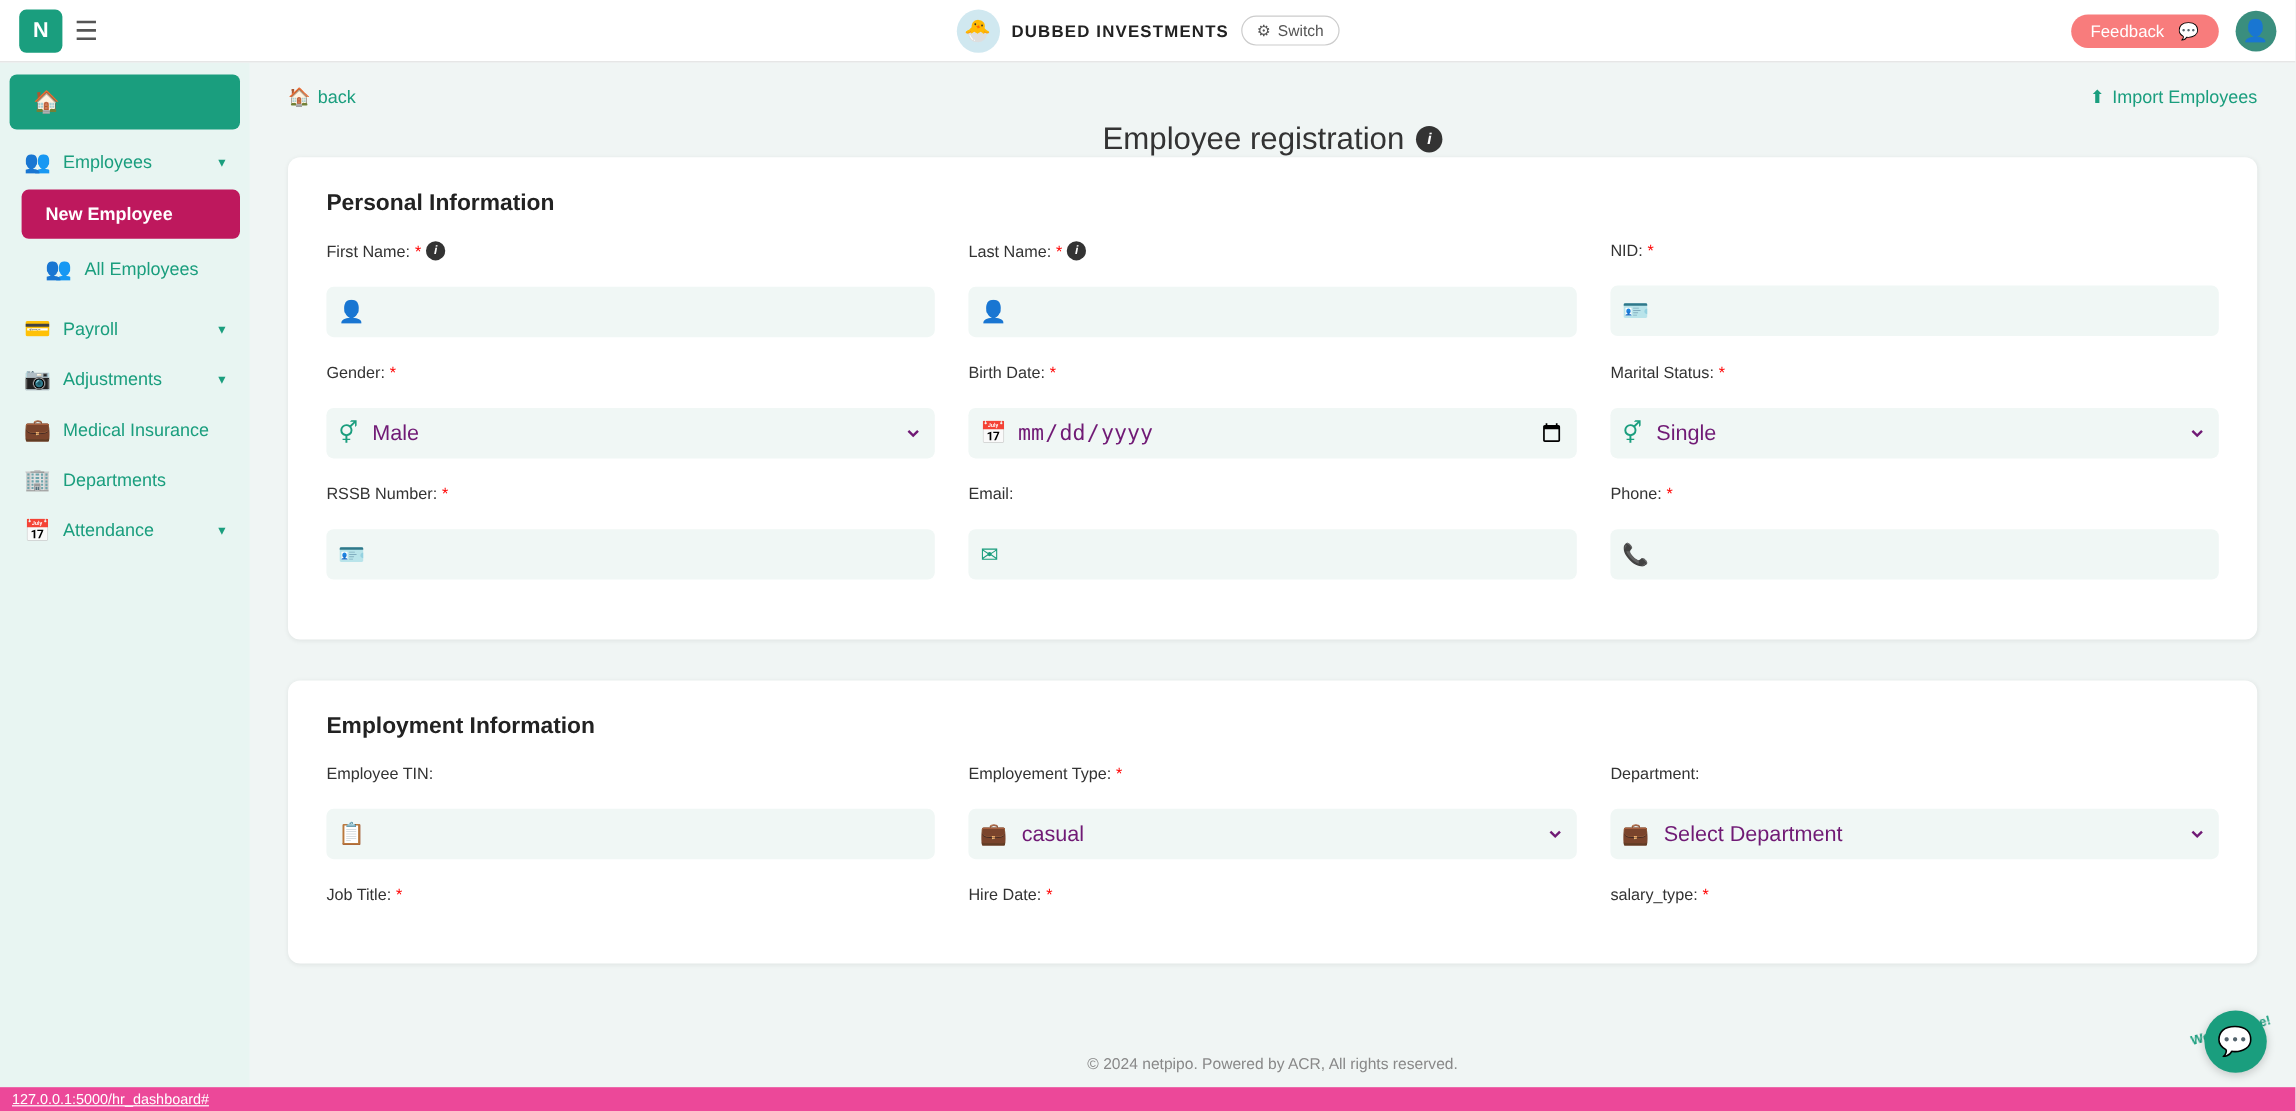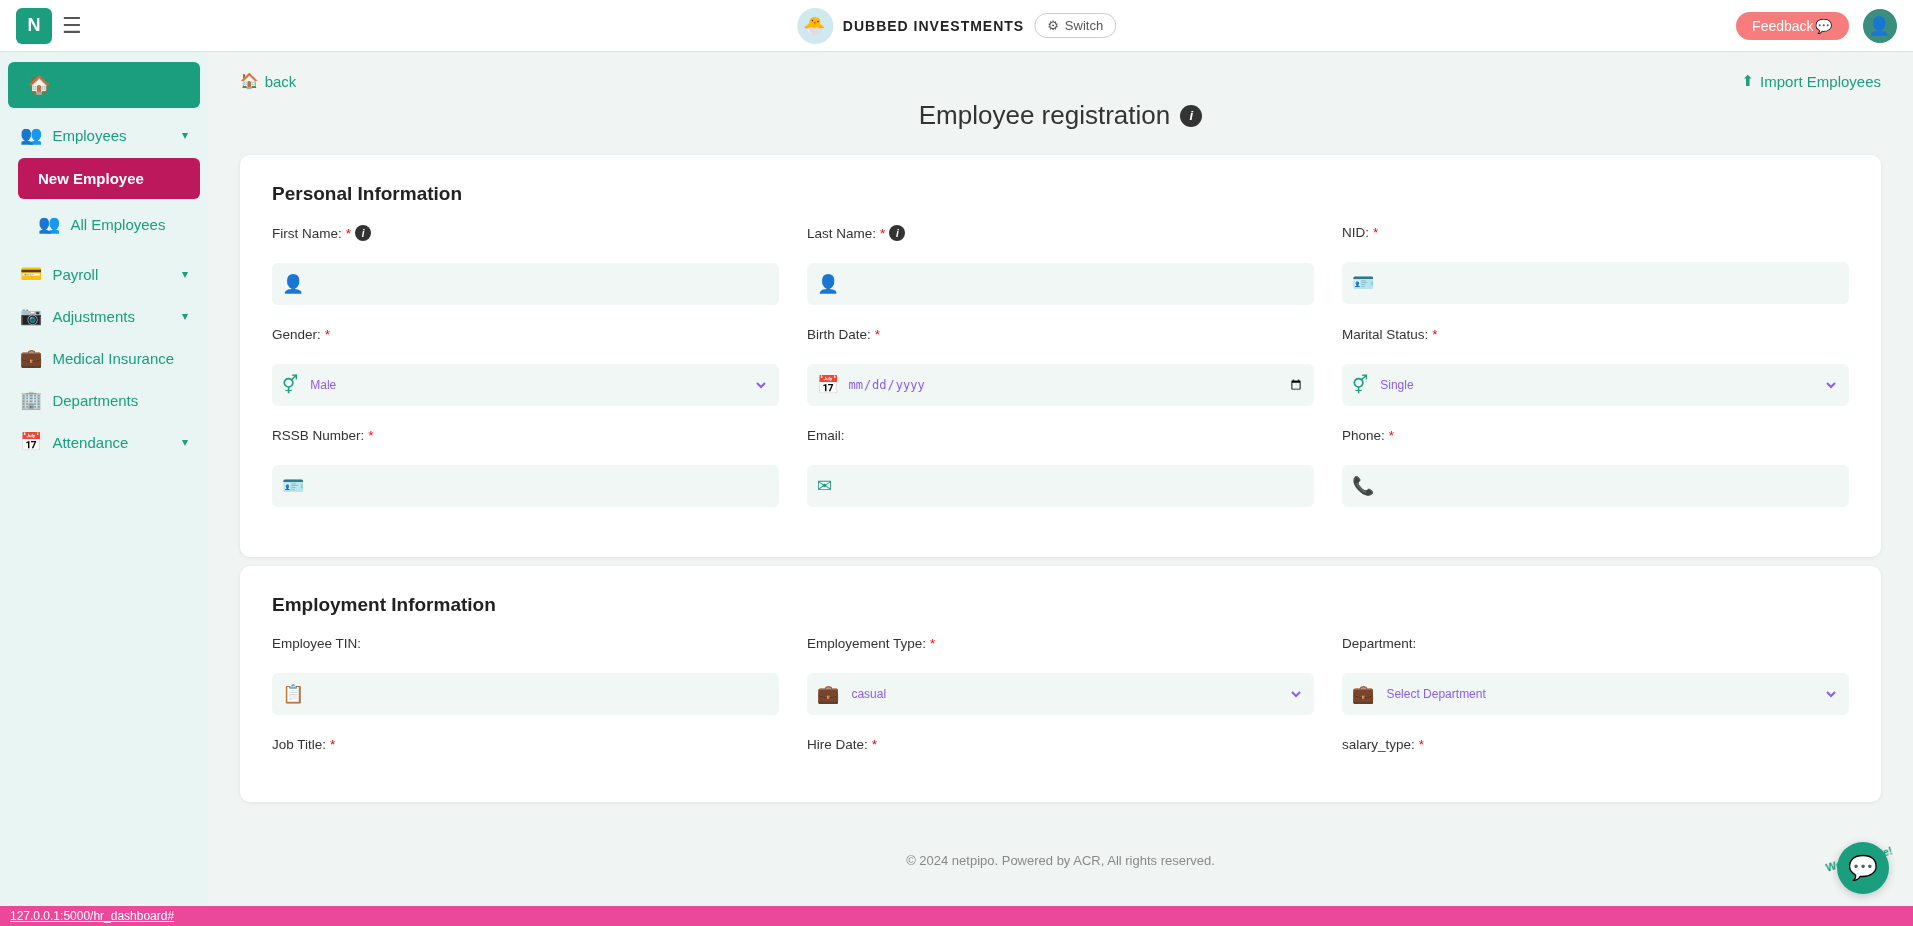"Feedback" .feedback-btn { gap: 2px -> 12px }
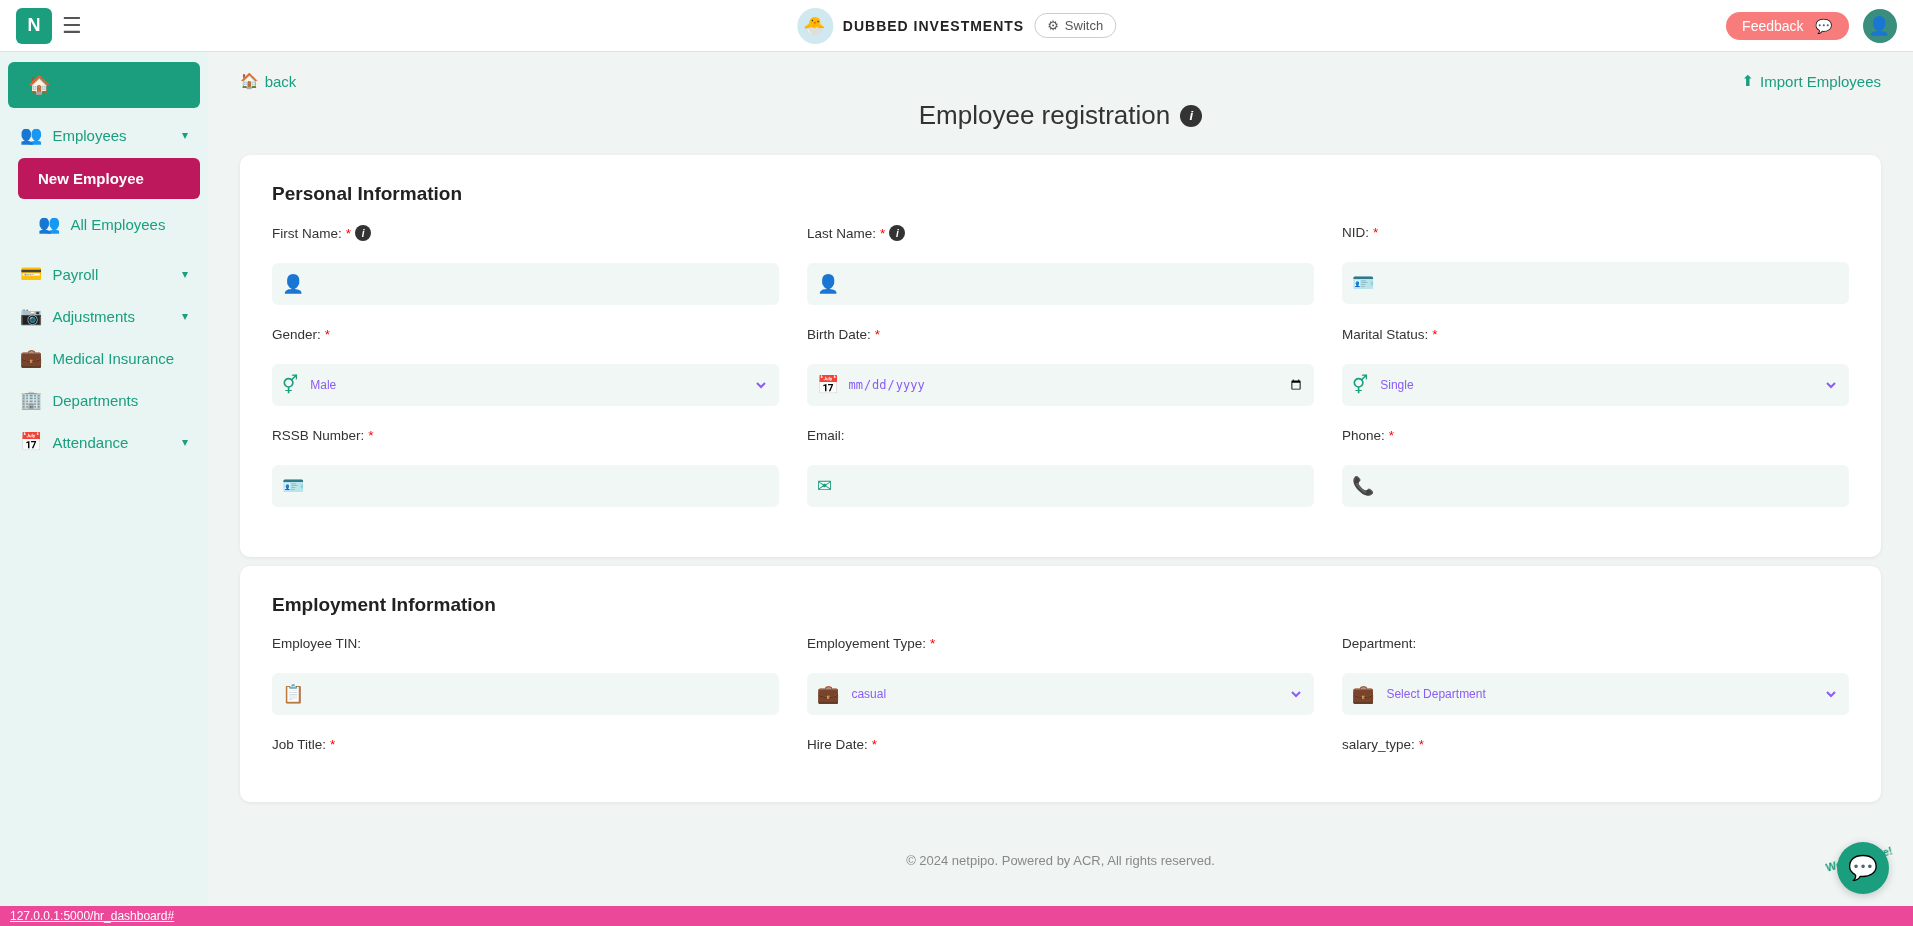"Employee registration" .form-title-row { margin-bottom: 24px -> none }
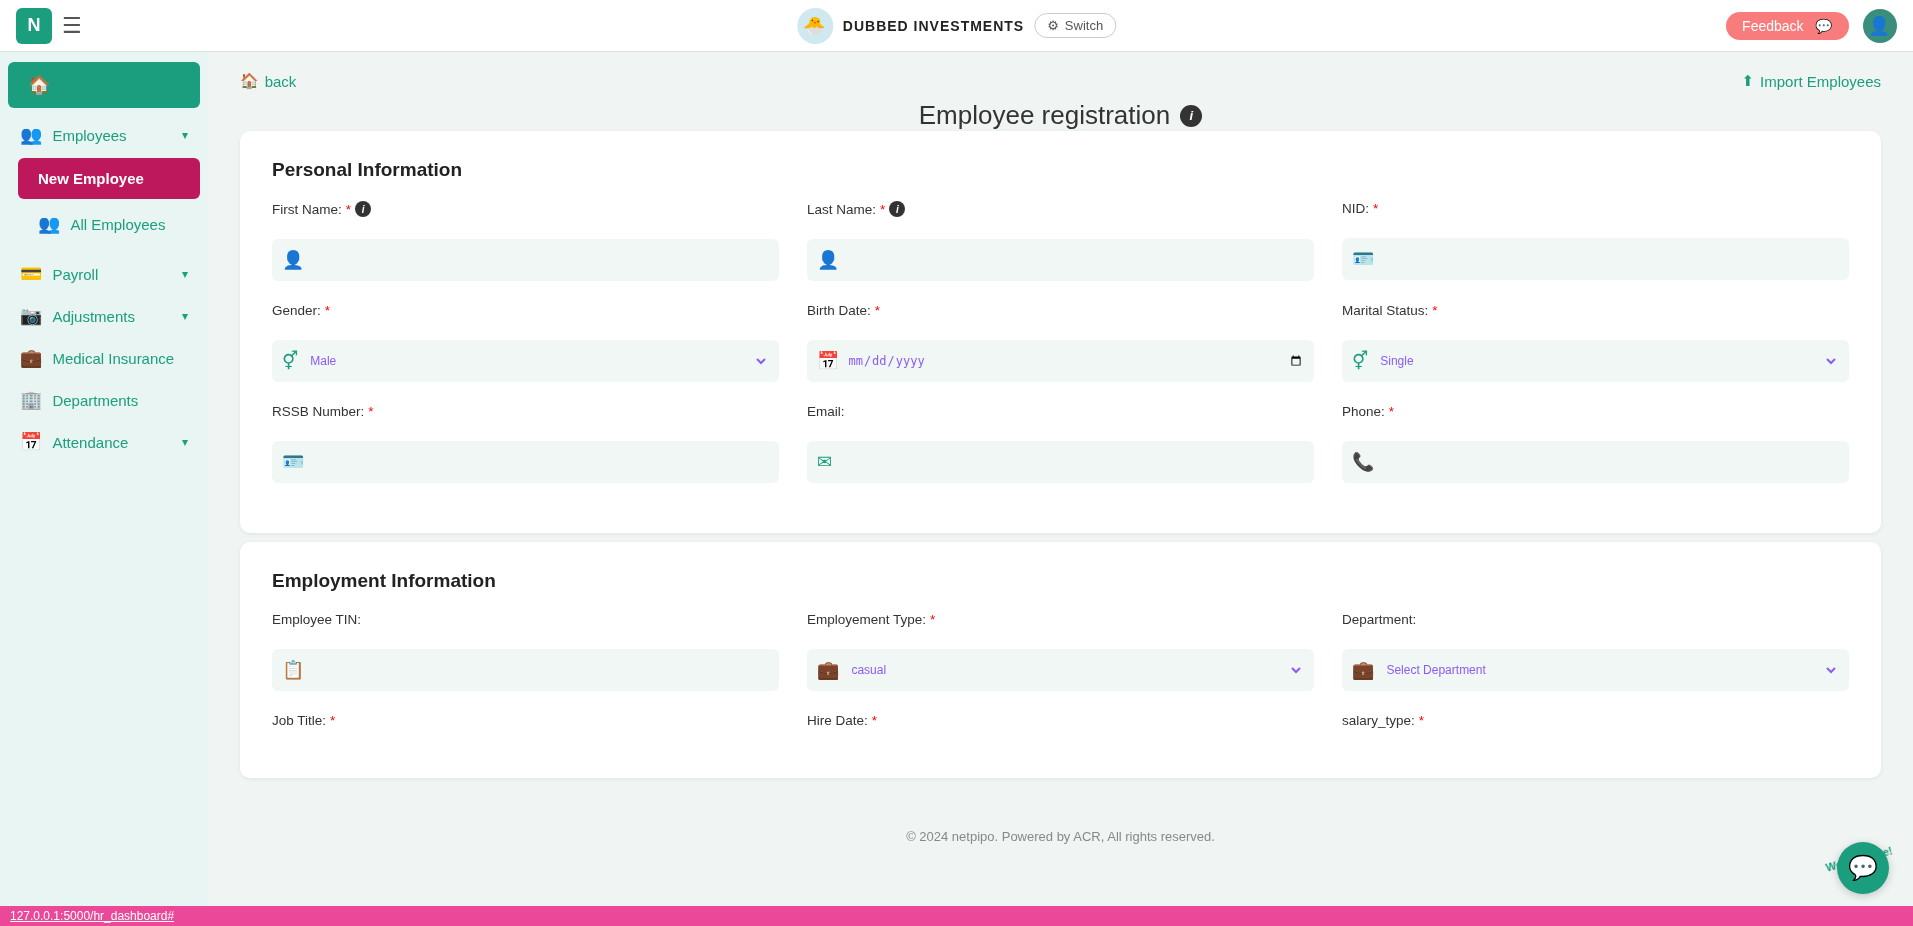"Personal Information" .form-card { margin-bottom: 9px -> 34px }
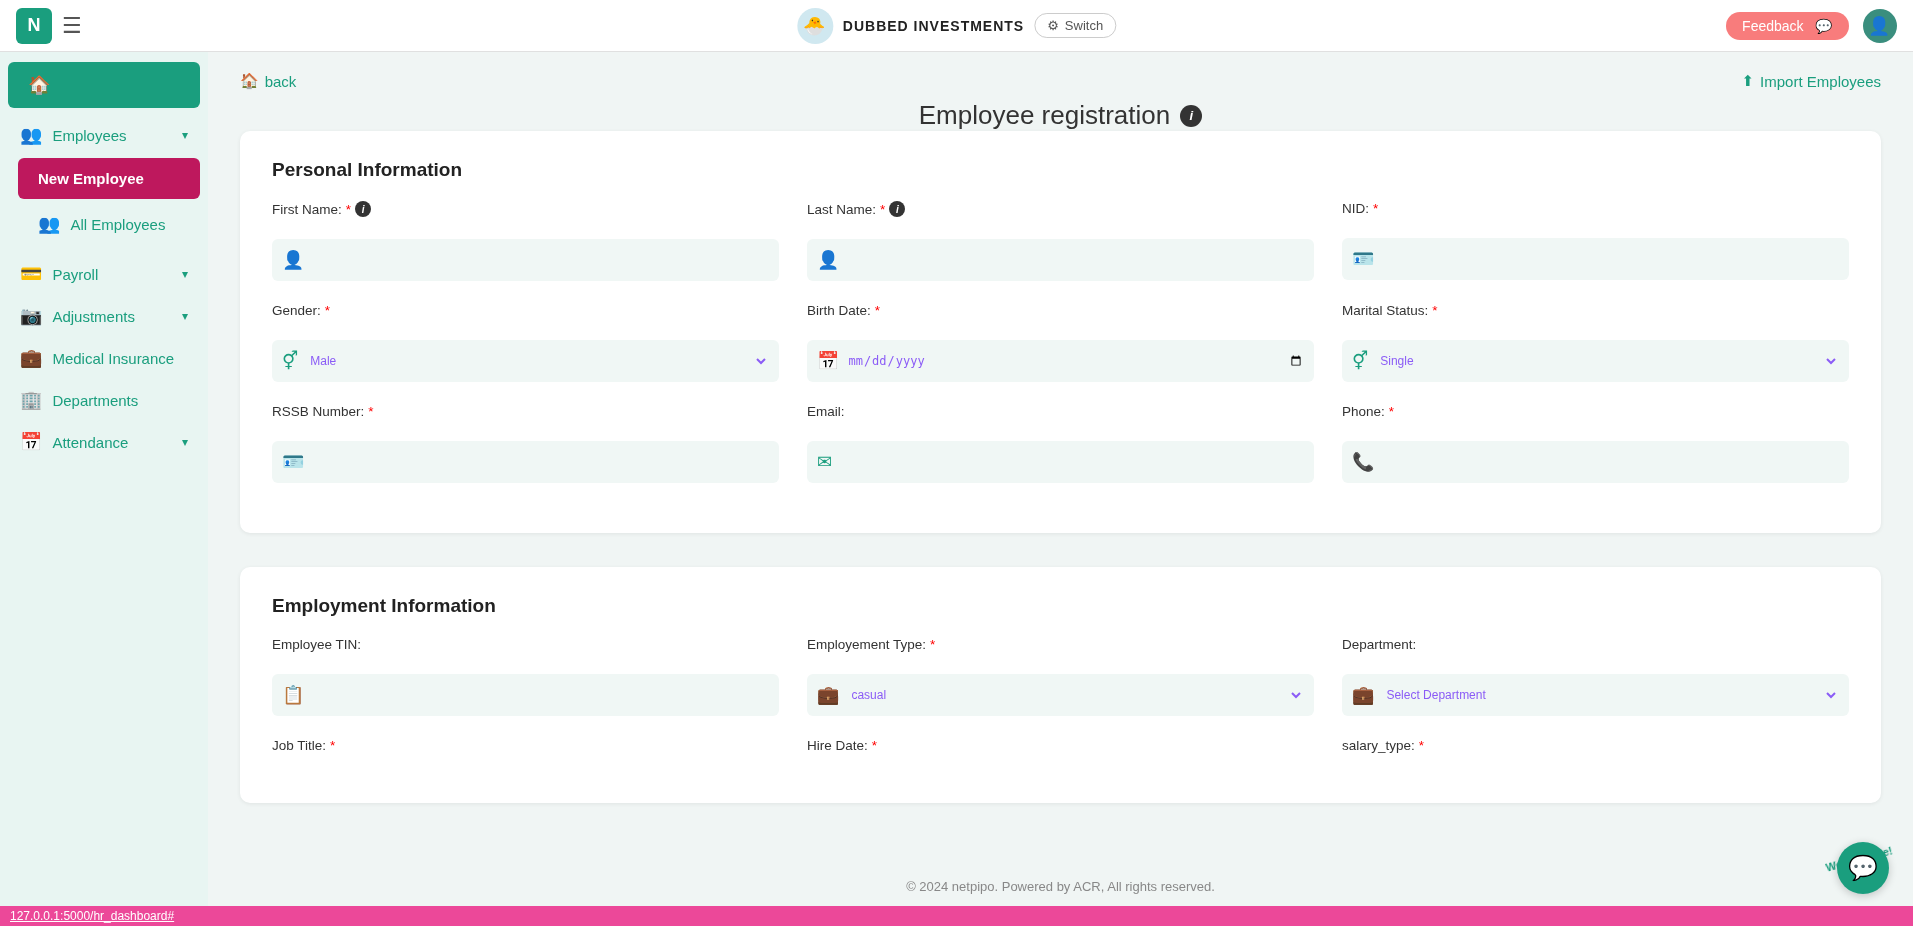"Male" .form-input-wrap input, .form-input-wrap select { color: #8b5cf6 -> #701a75; font-size: 12px -> 18px }
